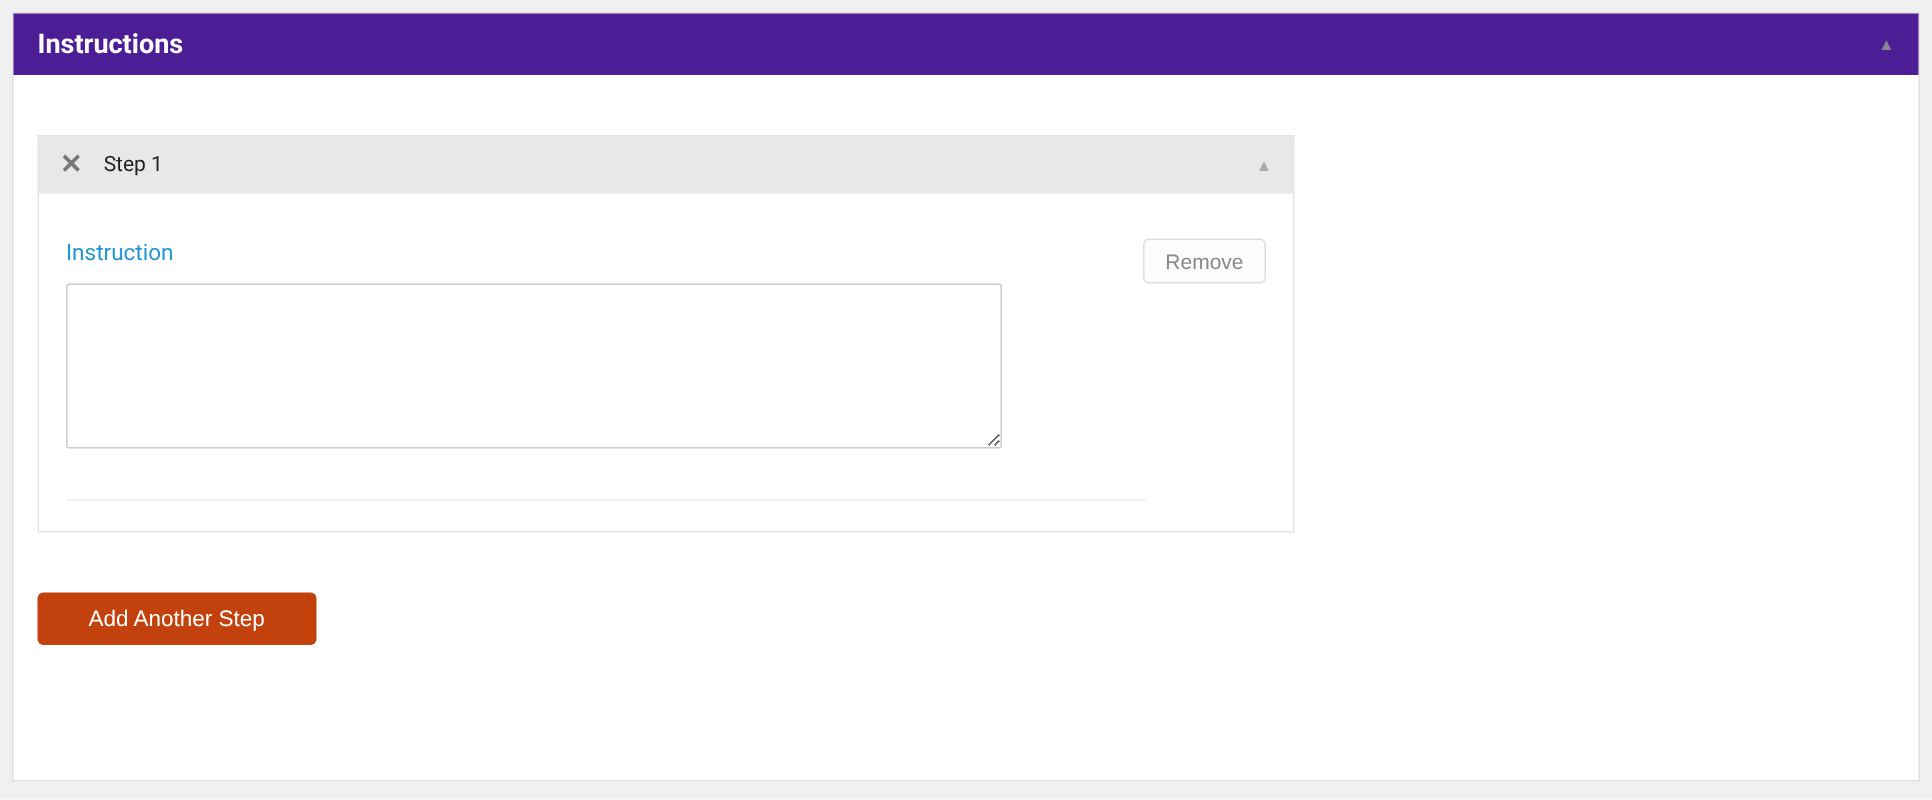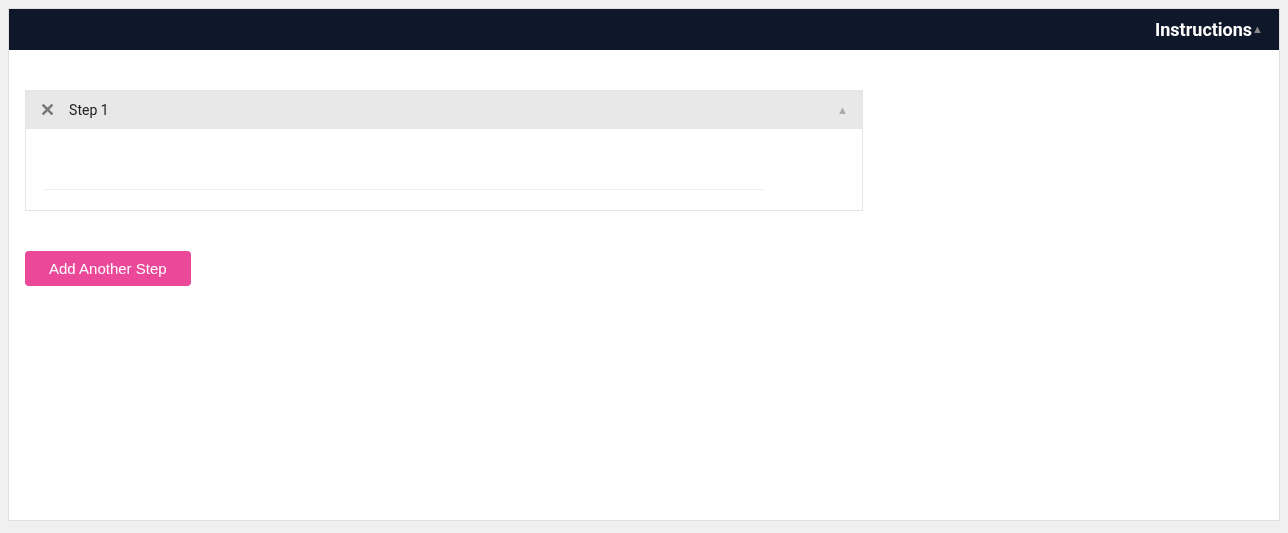"Instructions" .panel-header { background: #0f172a -> #4c1d95; justify-content: flex-end -> space-between }
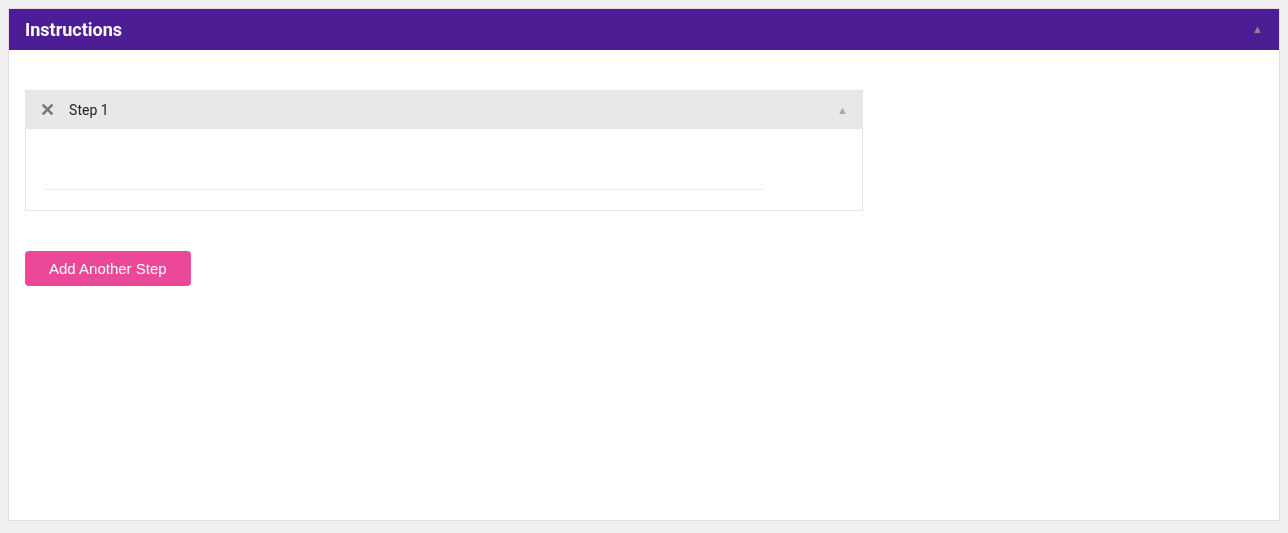"Instruction" div.step-row { html: none -> <div> <div> <label>Instruction</label> <textarea></textarea> </div> <div> <button>Remove</button> </div> </div> }
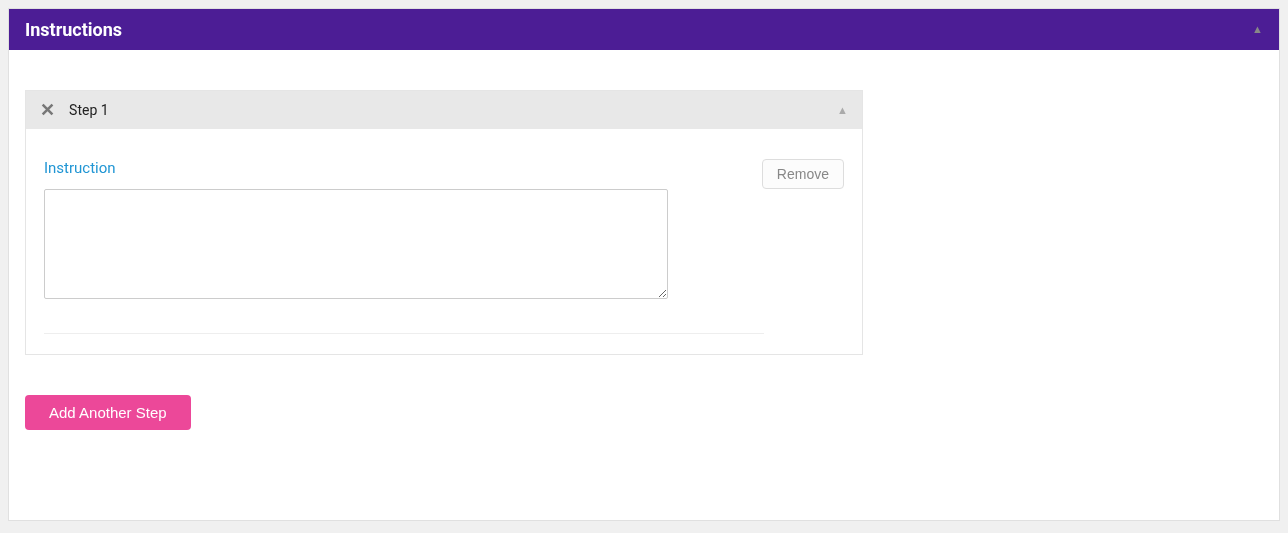"Add Another Step" .add-step-btn { background: #ec4899 -> #c2410c; padding: 9px 24px -> 9px 34px }
